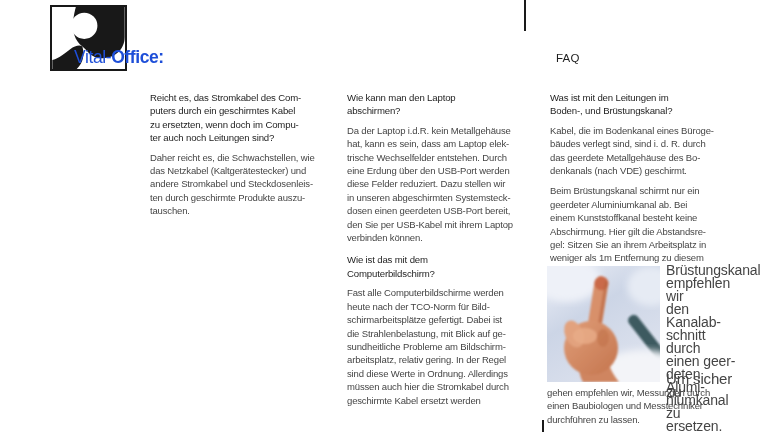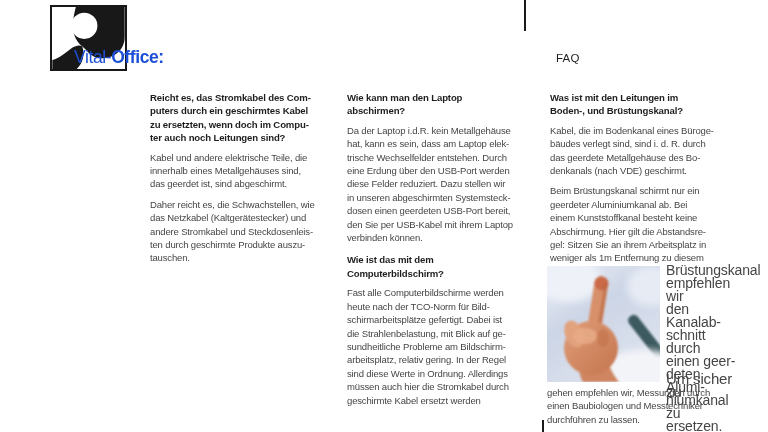"Reicht es, das Stromkabel des" .hd { font-weight: bold -> normal }
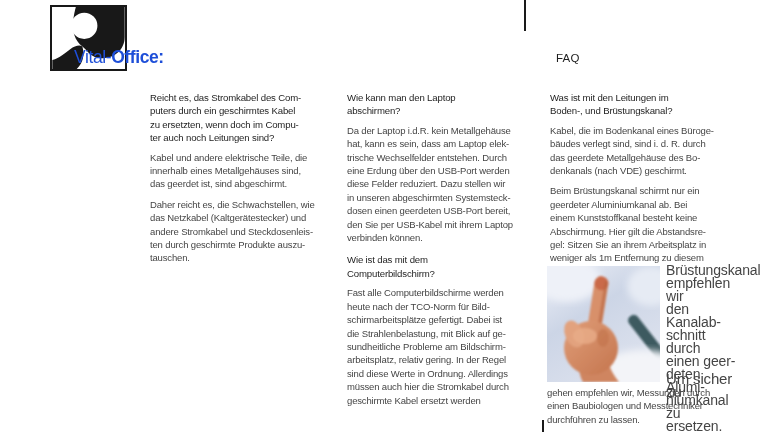"Kabel und andere elektrische Teile," p.tx { html: <p>Kabel und andere elektrische Teile, die innerhalb eines Metallgehäuses sind, das geerdet ist, sind abgeschirmt.</p> -> none }
